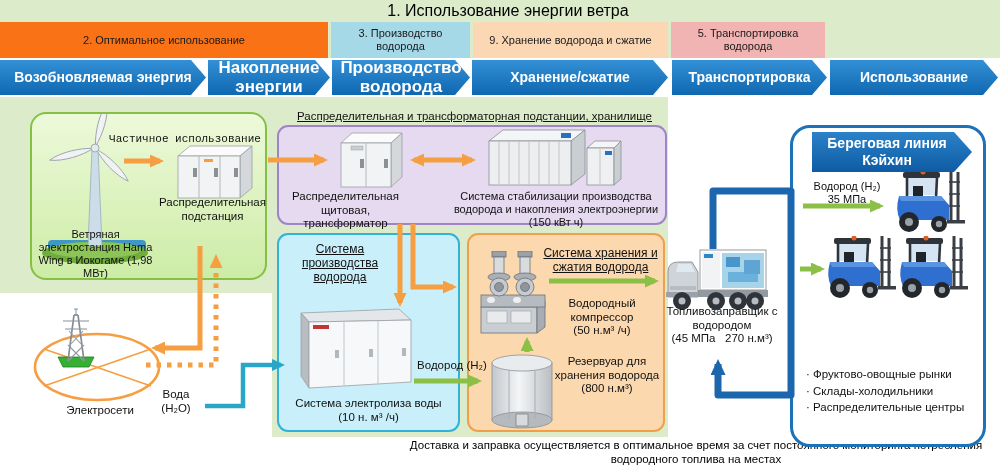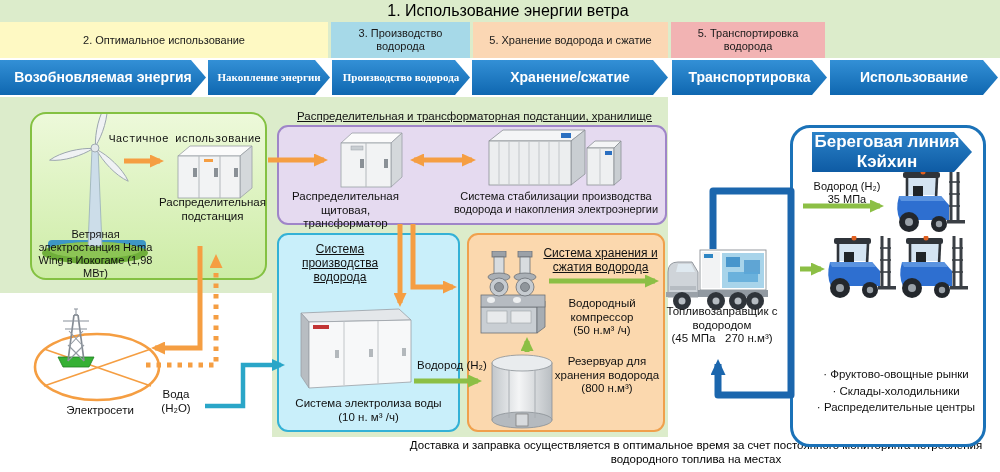"2. Оптимальное использование" div.stage { background: #fef9c3 -> #f97316 }
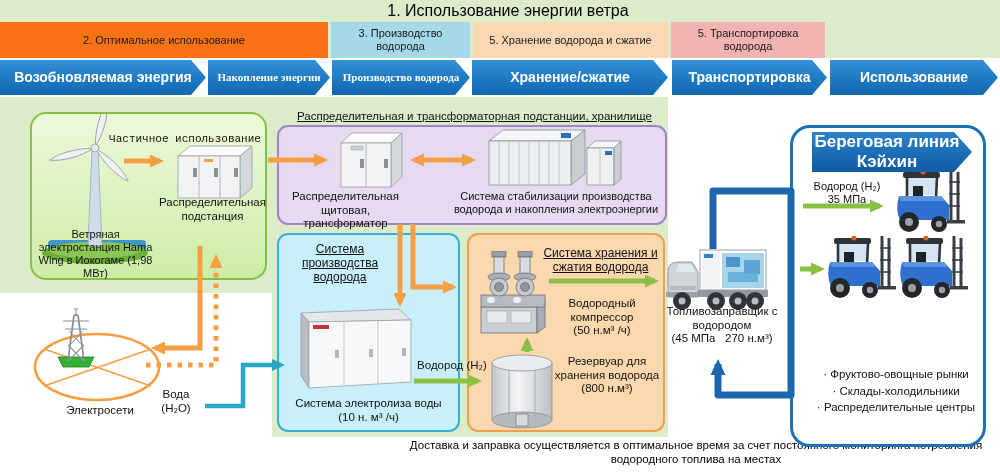"5. Хранение водорода и сжатие" div.stage { text: 5 -> 9 }
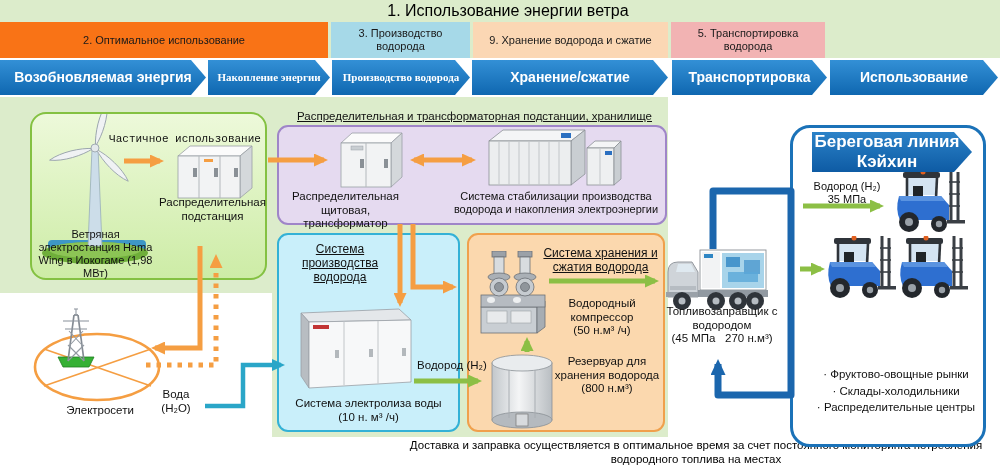"Накопление энергии" .chev.two { font-family: Liberation Serif, serif -> none; font-size: 11px -> 17px }
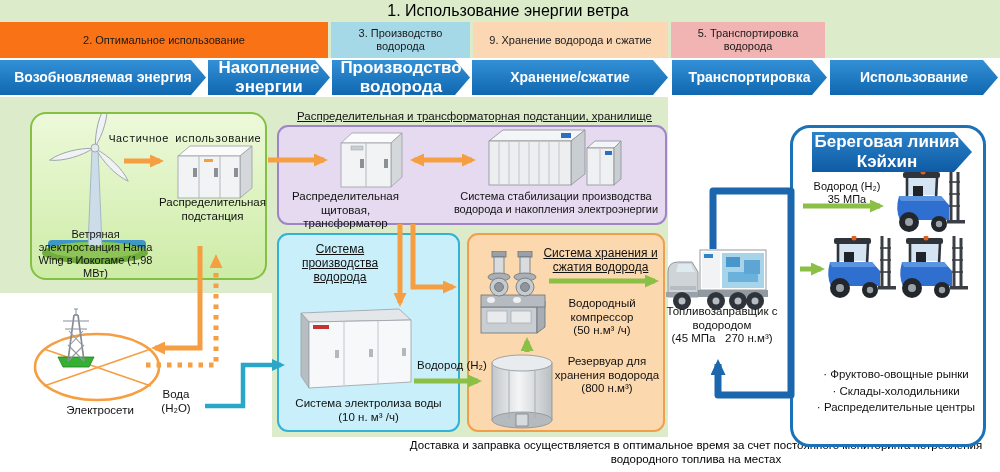"Береговая линия Кэйхин" .banner { font-size: 17px -> 14px }
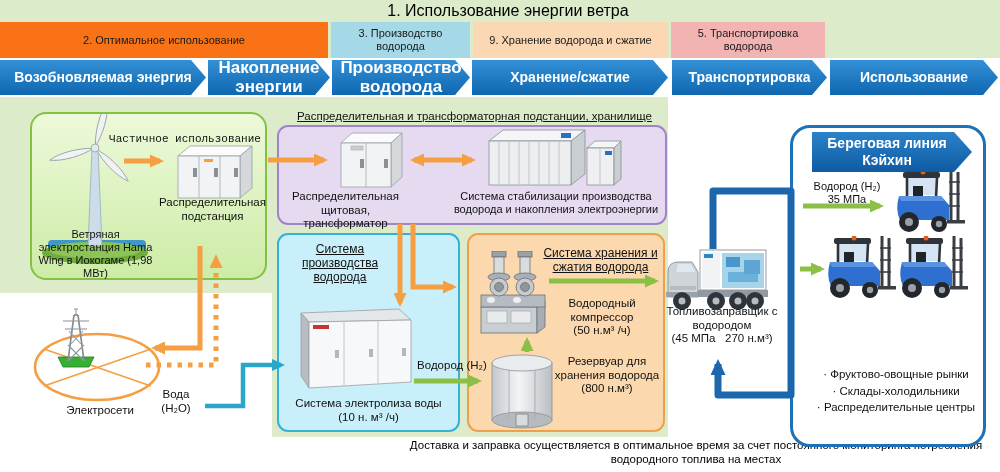"(150 кВт ч)" div { html: none -> <div>(150 кВт ч)</div> }
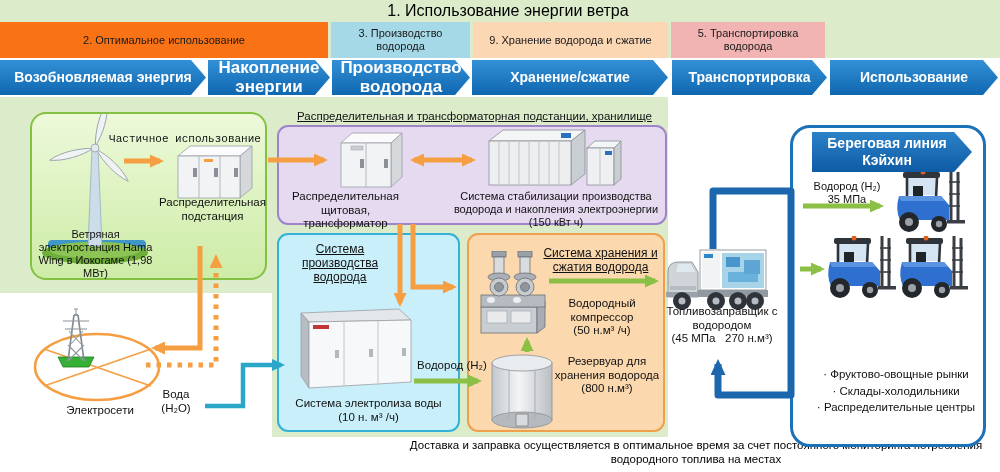"· Фруктово-овощные рынки" .lbl.left { text-align: center -> left }
